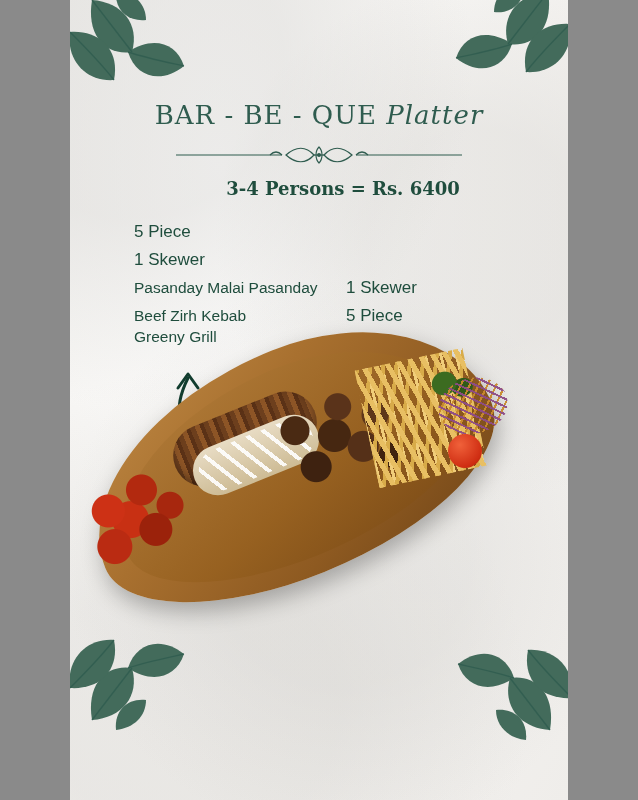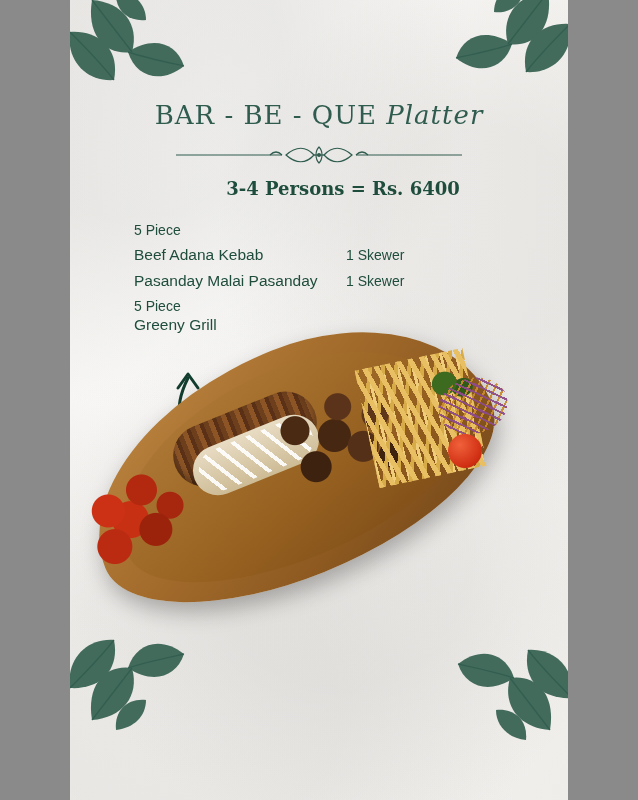"5 Piece" .item-qty { font-size: 14px -> 17px }
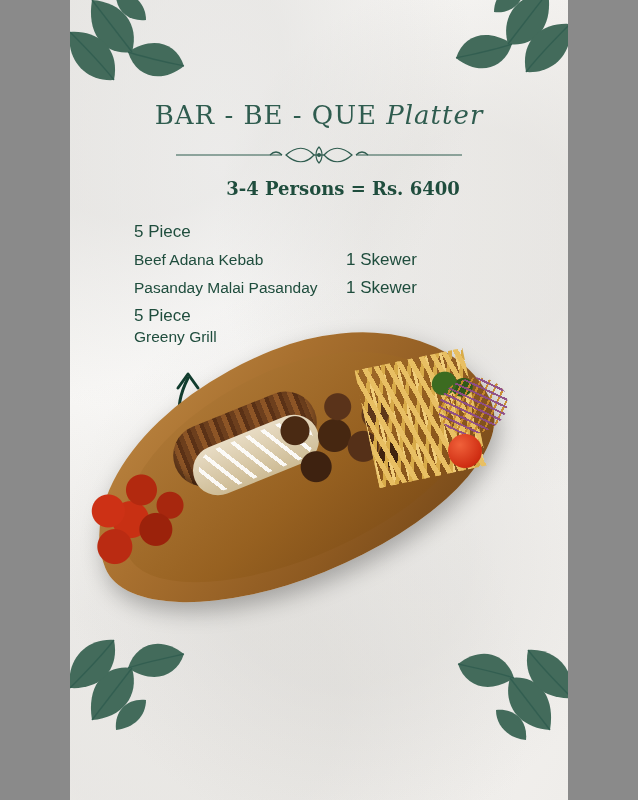"Beef Adana Kebab" div.item-name { html: <div>Beef Adana Kebab</div> -> none }
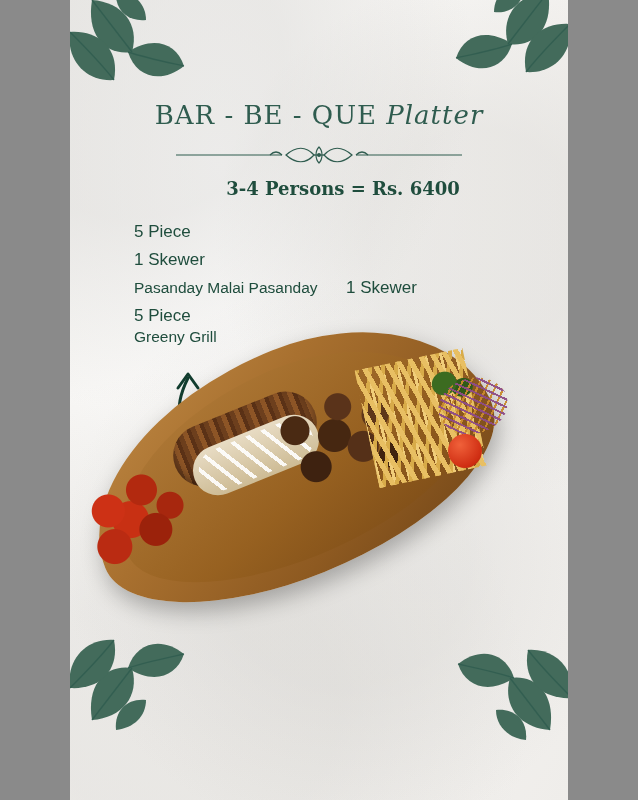"Beef Zirh Kebab" div.item-name { html: none -> <div>Beef Zirh Kebab</div> }
